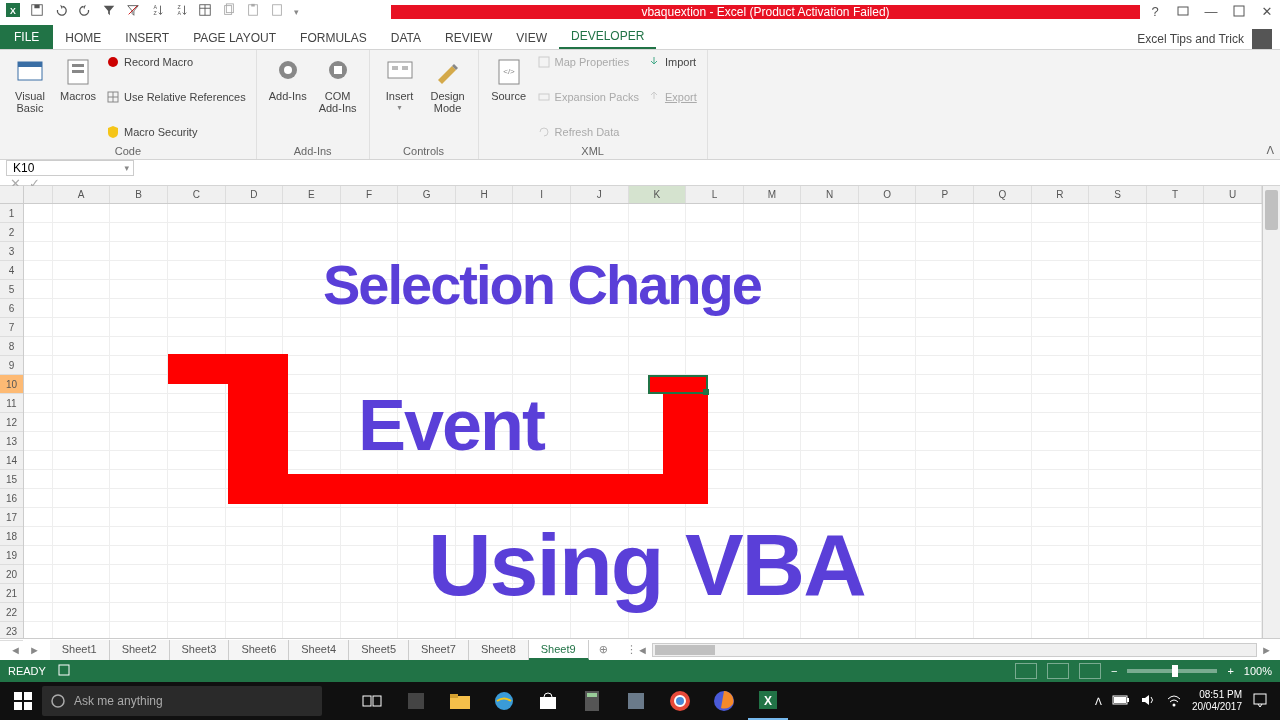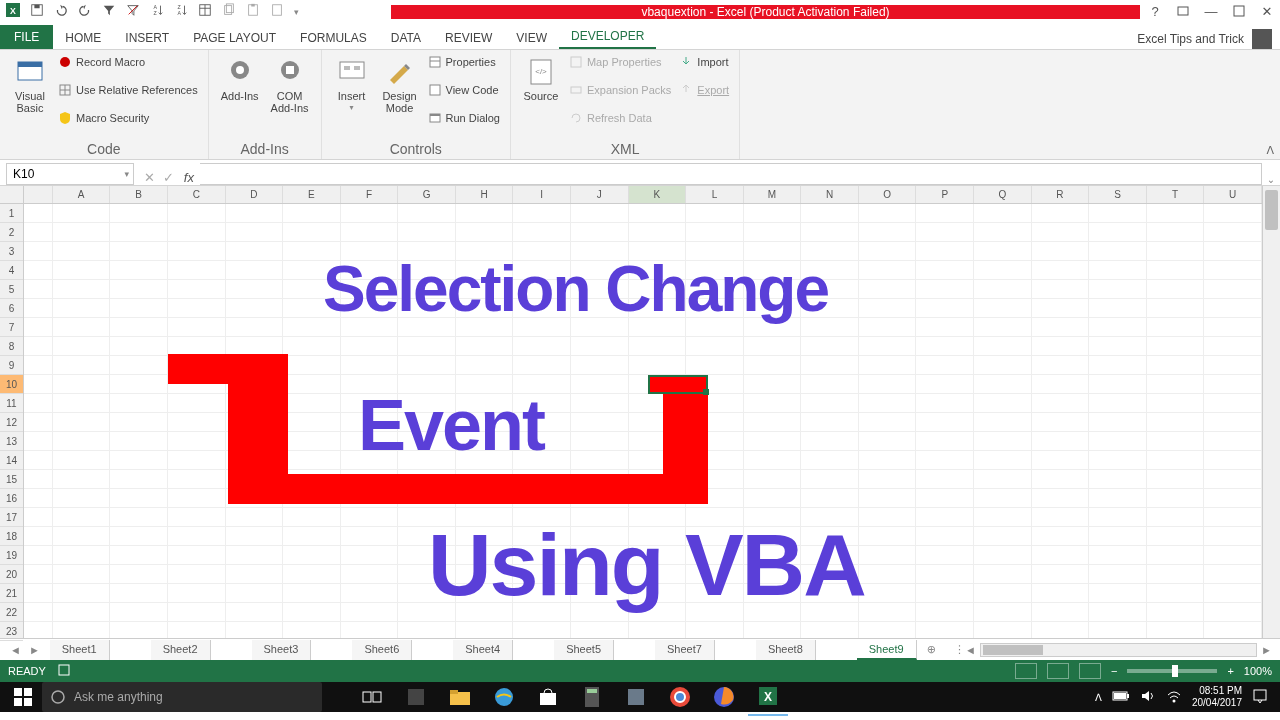"Record Macro" .btn-stack { gap: 12px -> 19px }
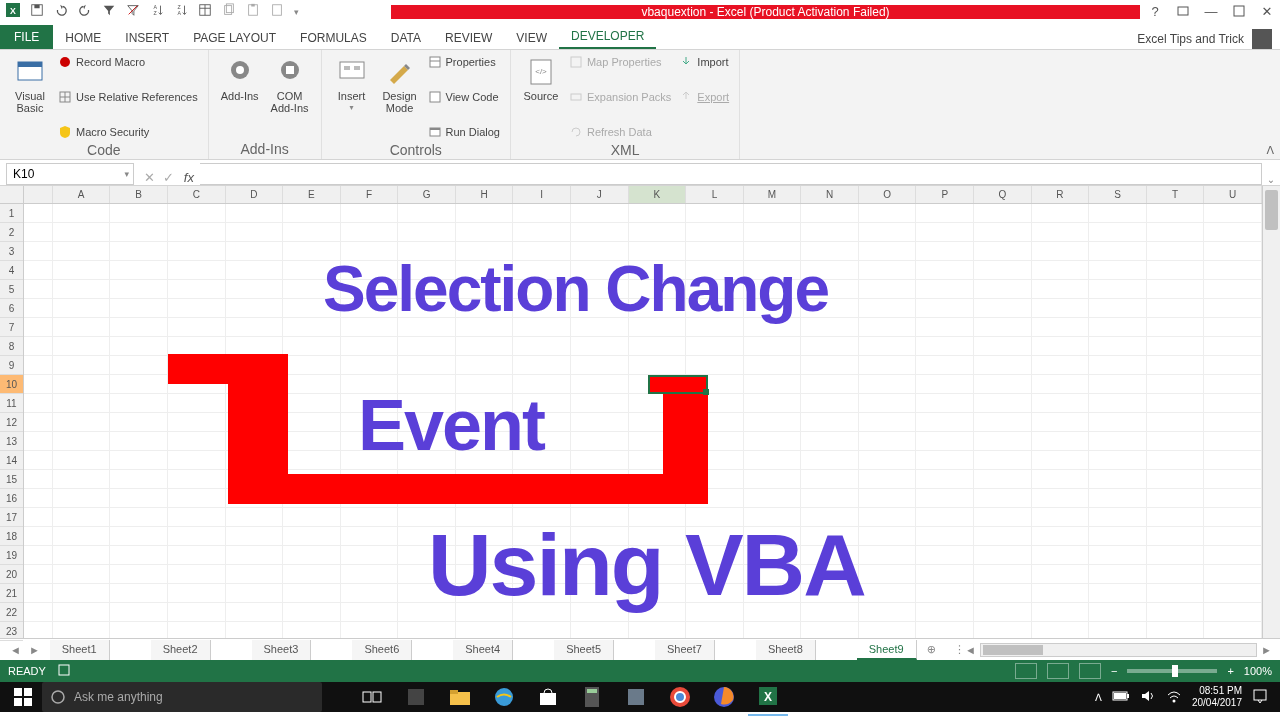"Properties" div.btn-stack { html: <div> <div> <svg> <rect></rect> <line></line> </svg> <span>Properties</span> </div> <div> <svg> <rect></rect> </svg> <span>View Code</span> </div> <div> <svg> <rect></rect> <rect></rect> </svg> <span>Run Dialog</span> </div> </div> -> none }
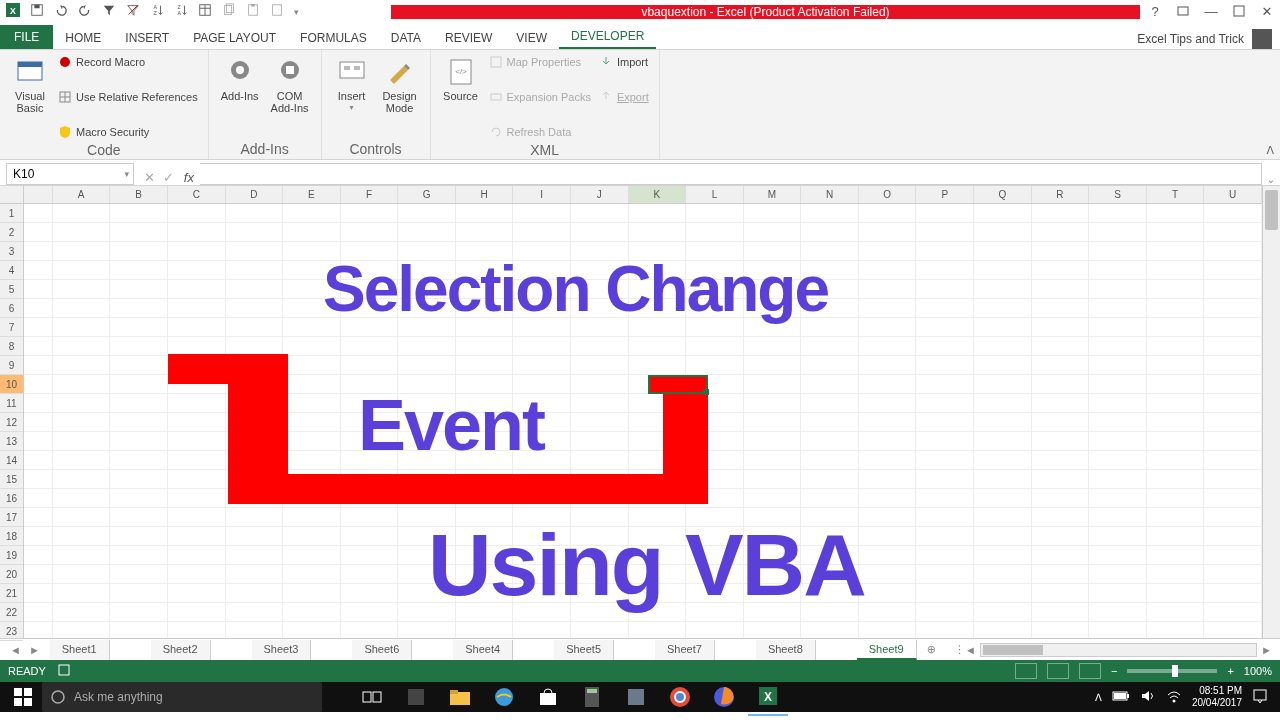"Macros" div.big-btn { html: none -> <div> <svg> <rect></rect> <rect></rect> <rect></rect> </svg> <span>Macros</span> </div> }
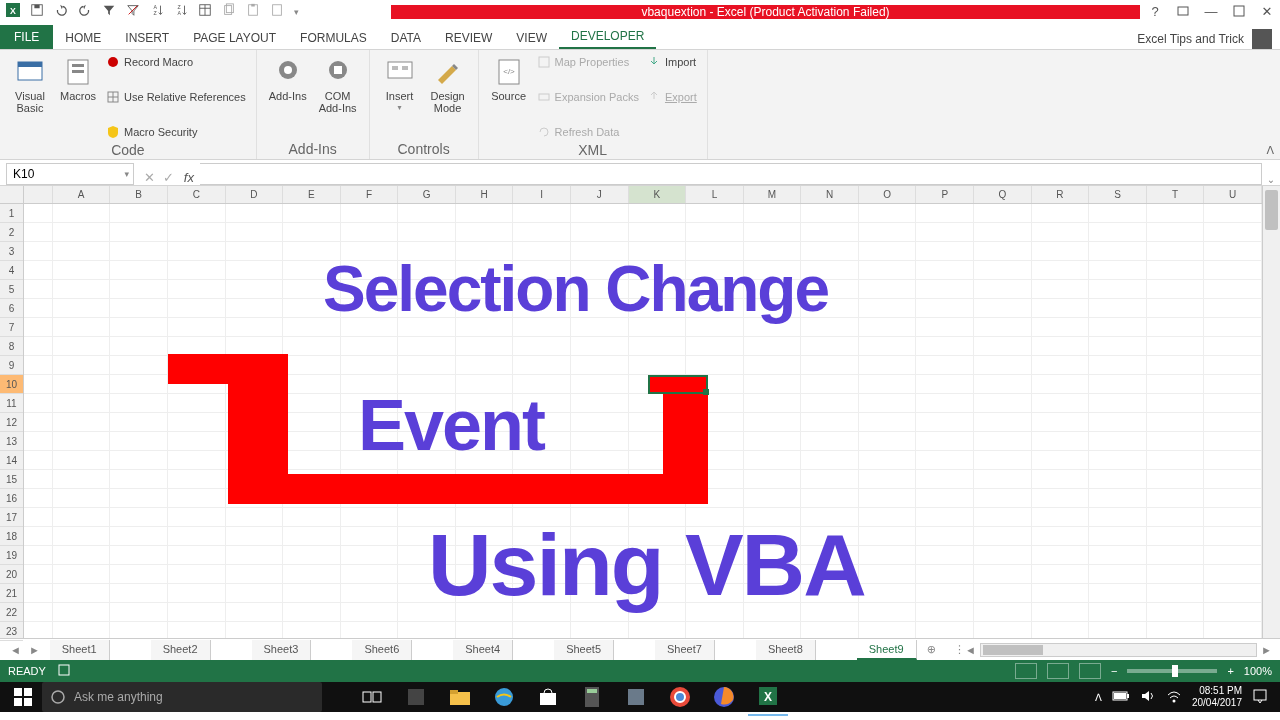"Code" .group-label { font-size: 14px -> 11px }
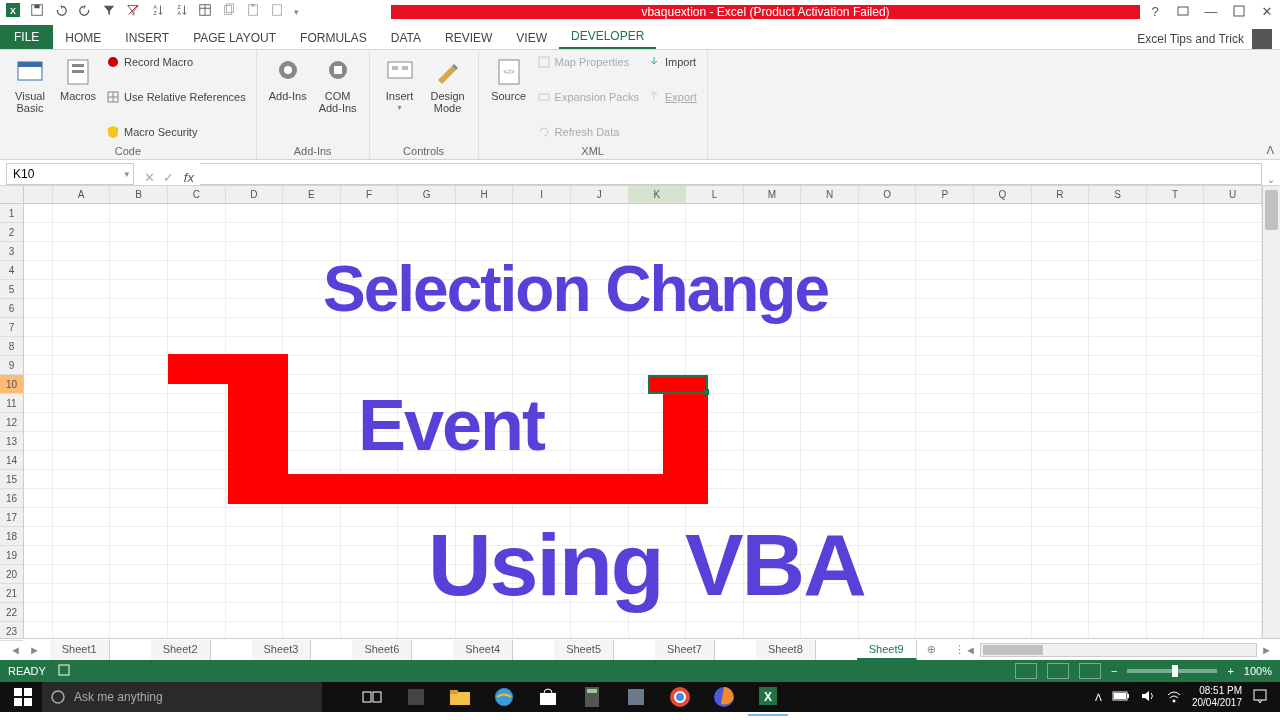"K10" .formula-bar { align-items: flex-end -> flex-start; flex-direction: none -> column }
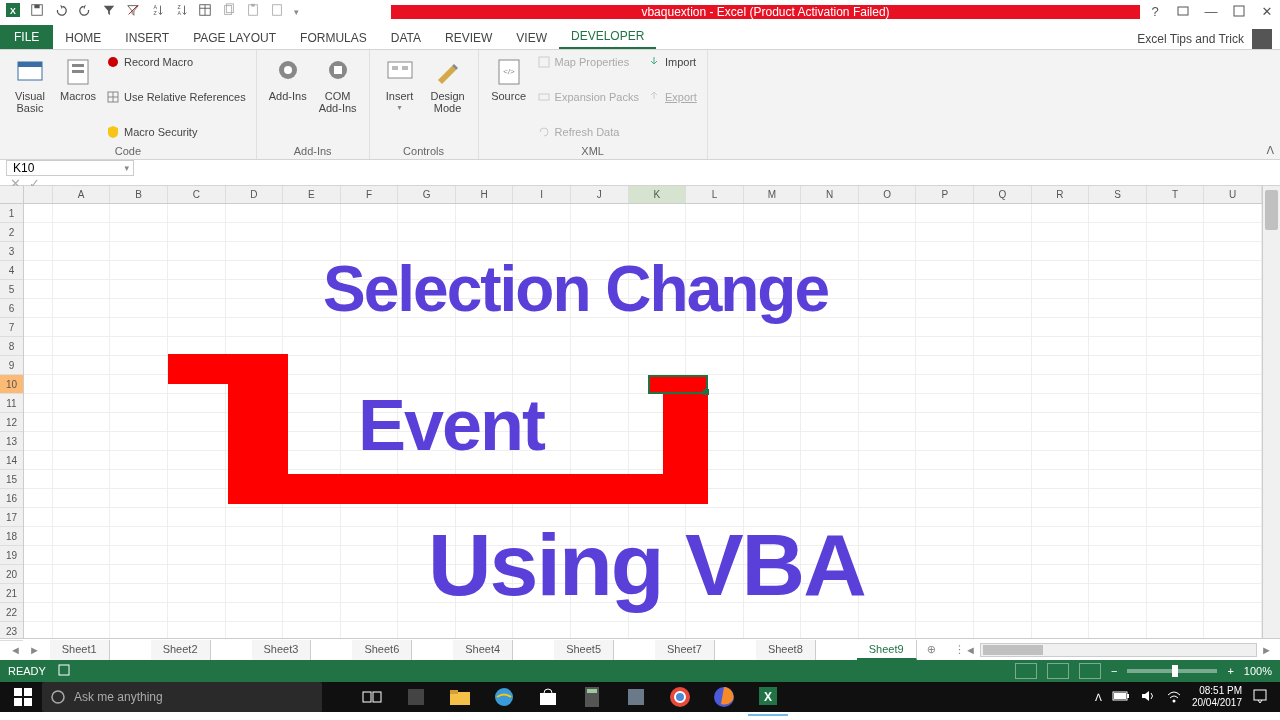"Selection Change" .t1 { font-size: 64px -> 56px }
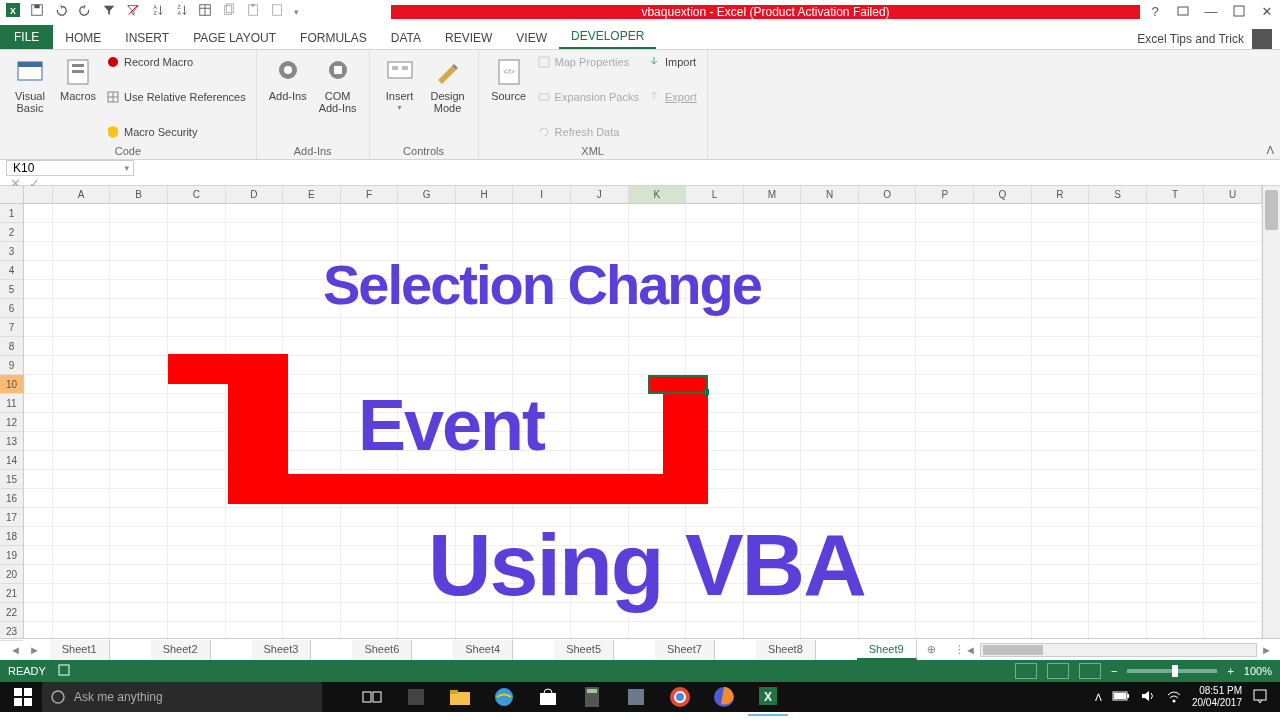"Sheet1" .sheet-tabs { gap: 41px -> none }
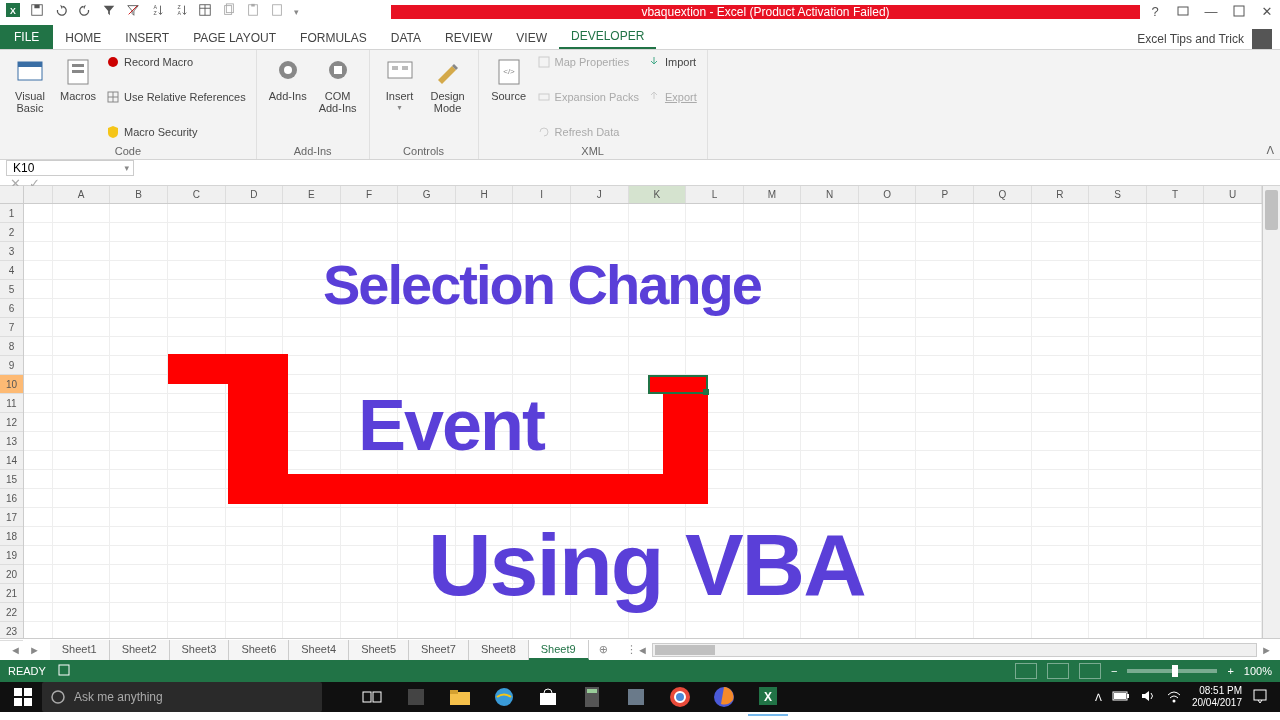"Ask me anything" .taskbar { height: 30px -> 38px }
